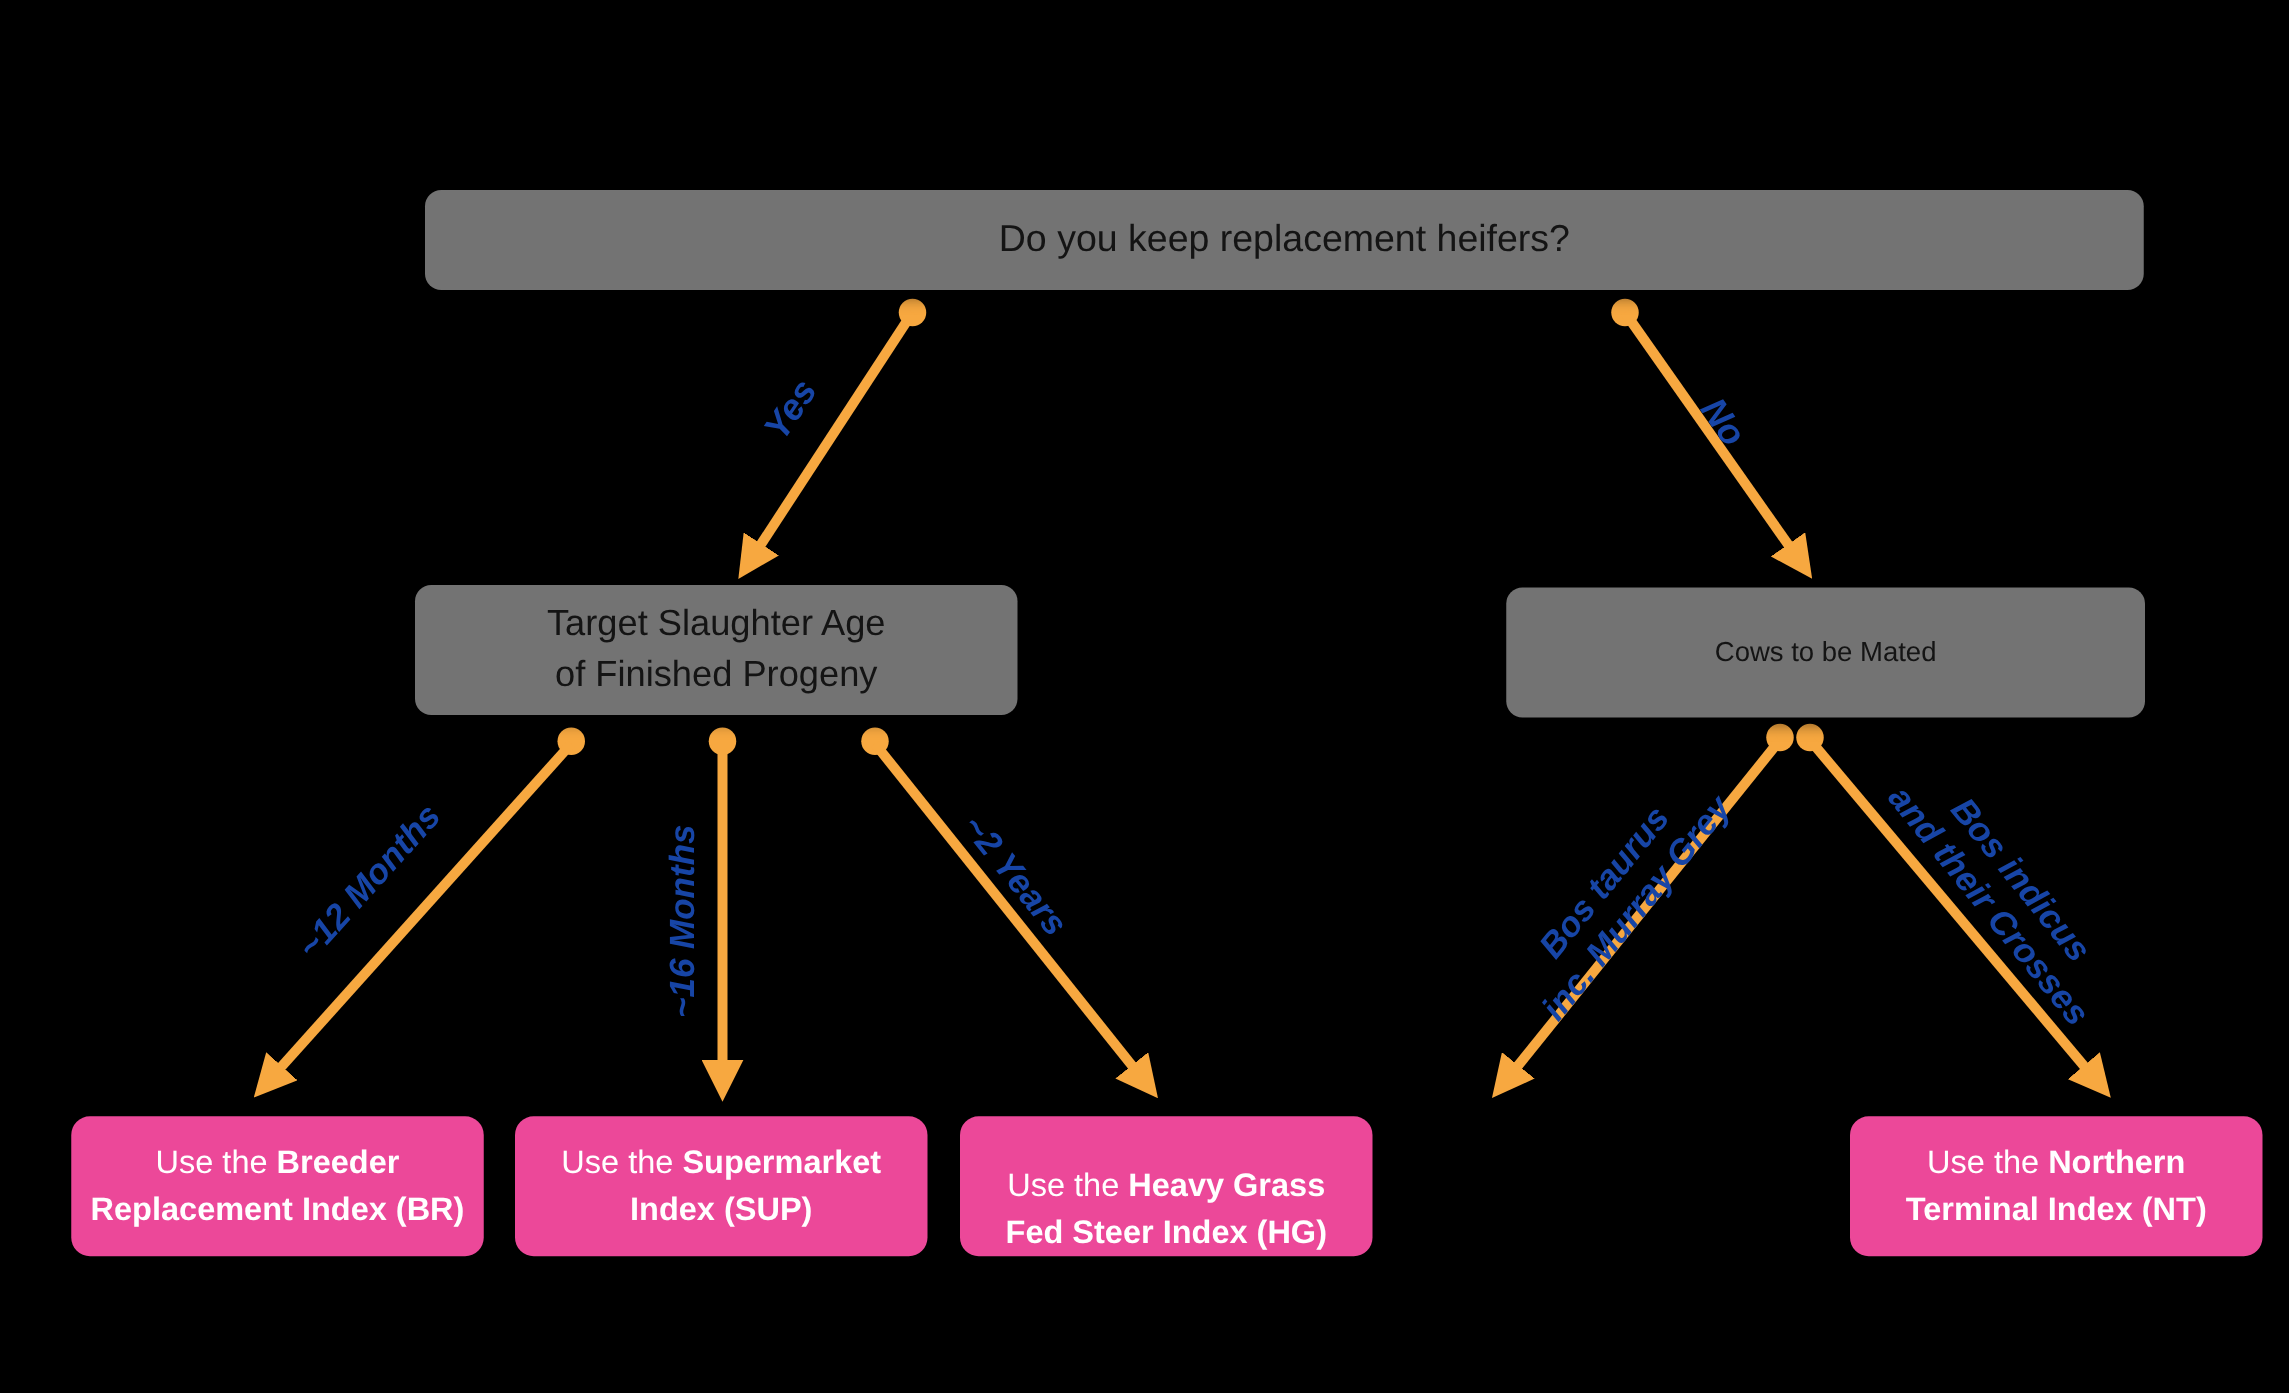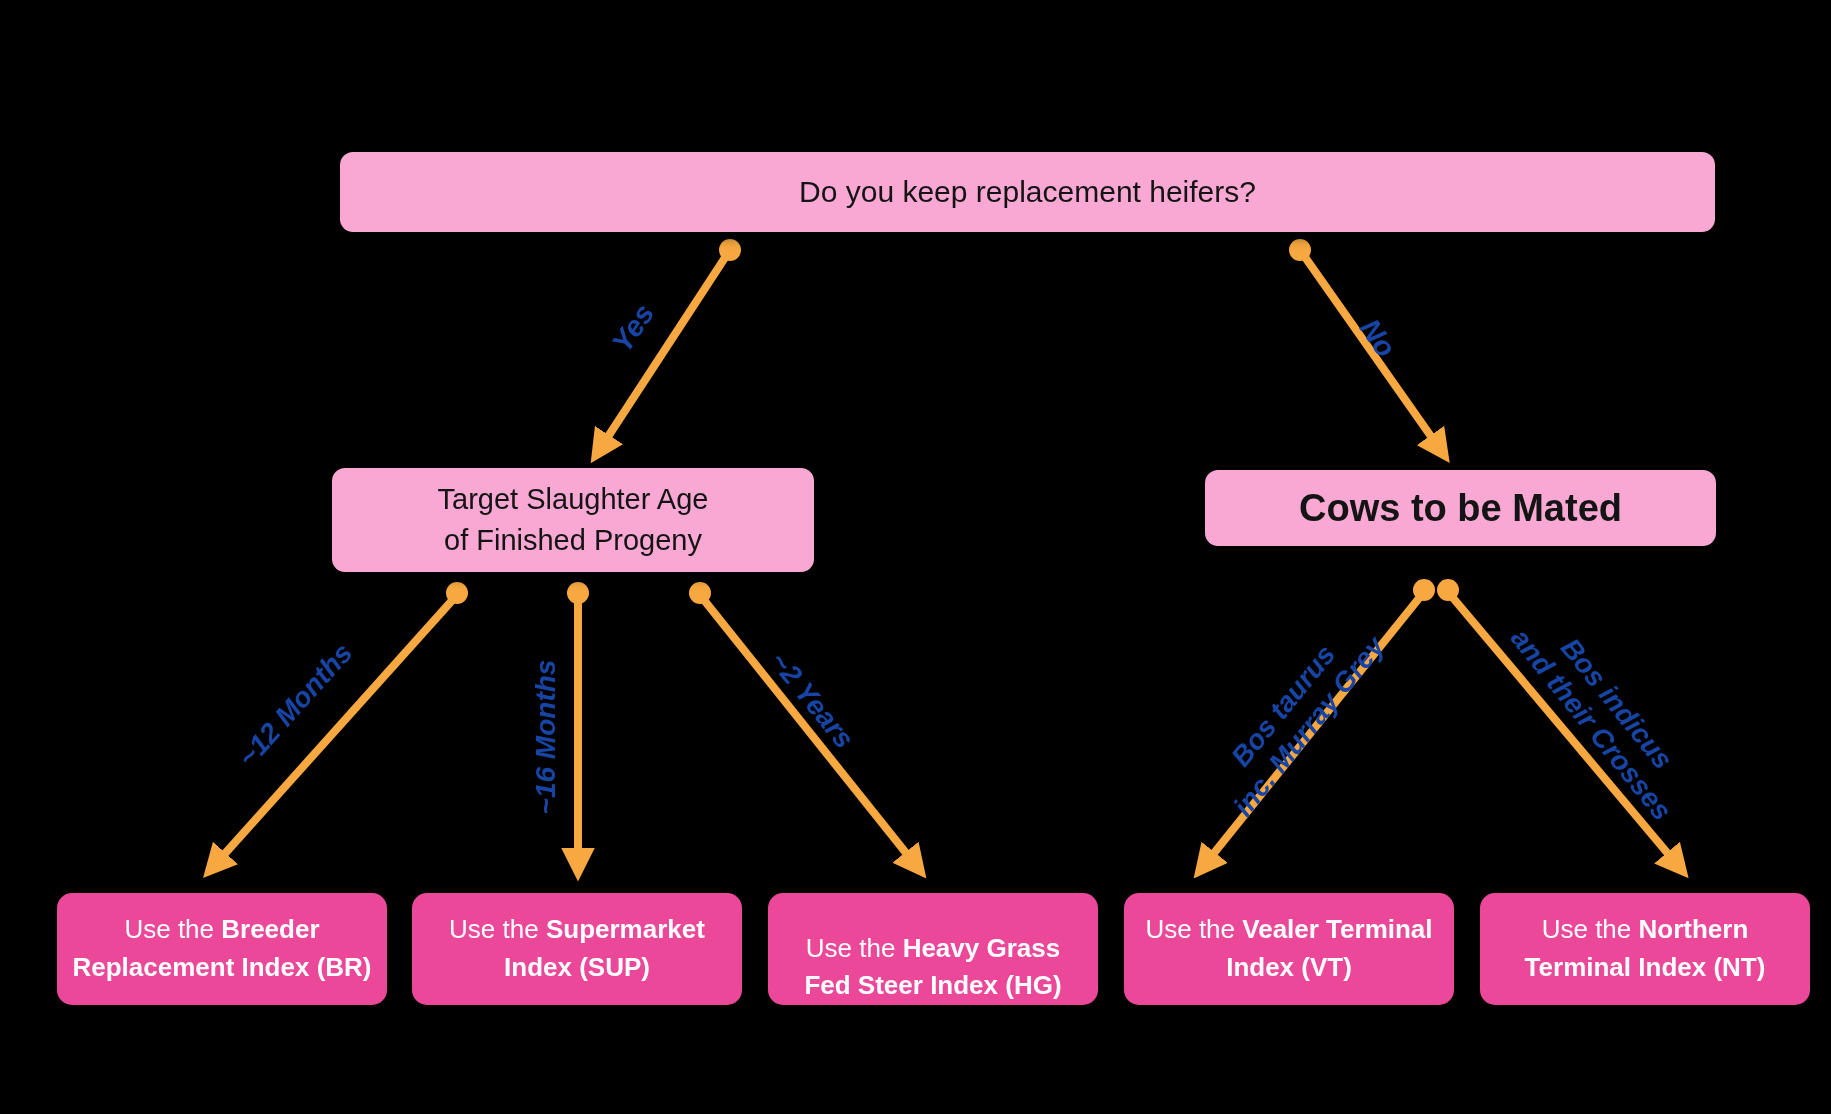"Do you keep replacement heifers?" .node { background: #f9a8d4 -> #737373 }
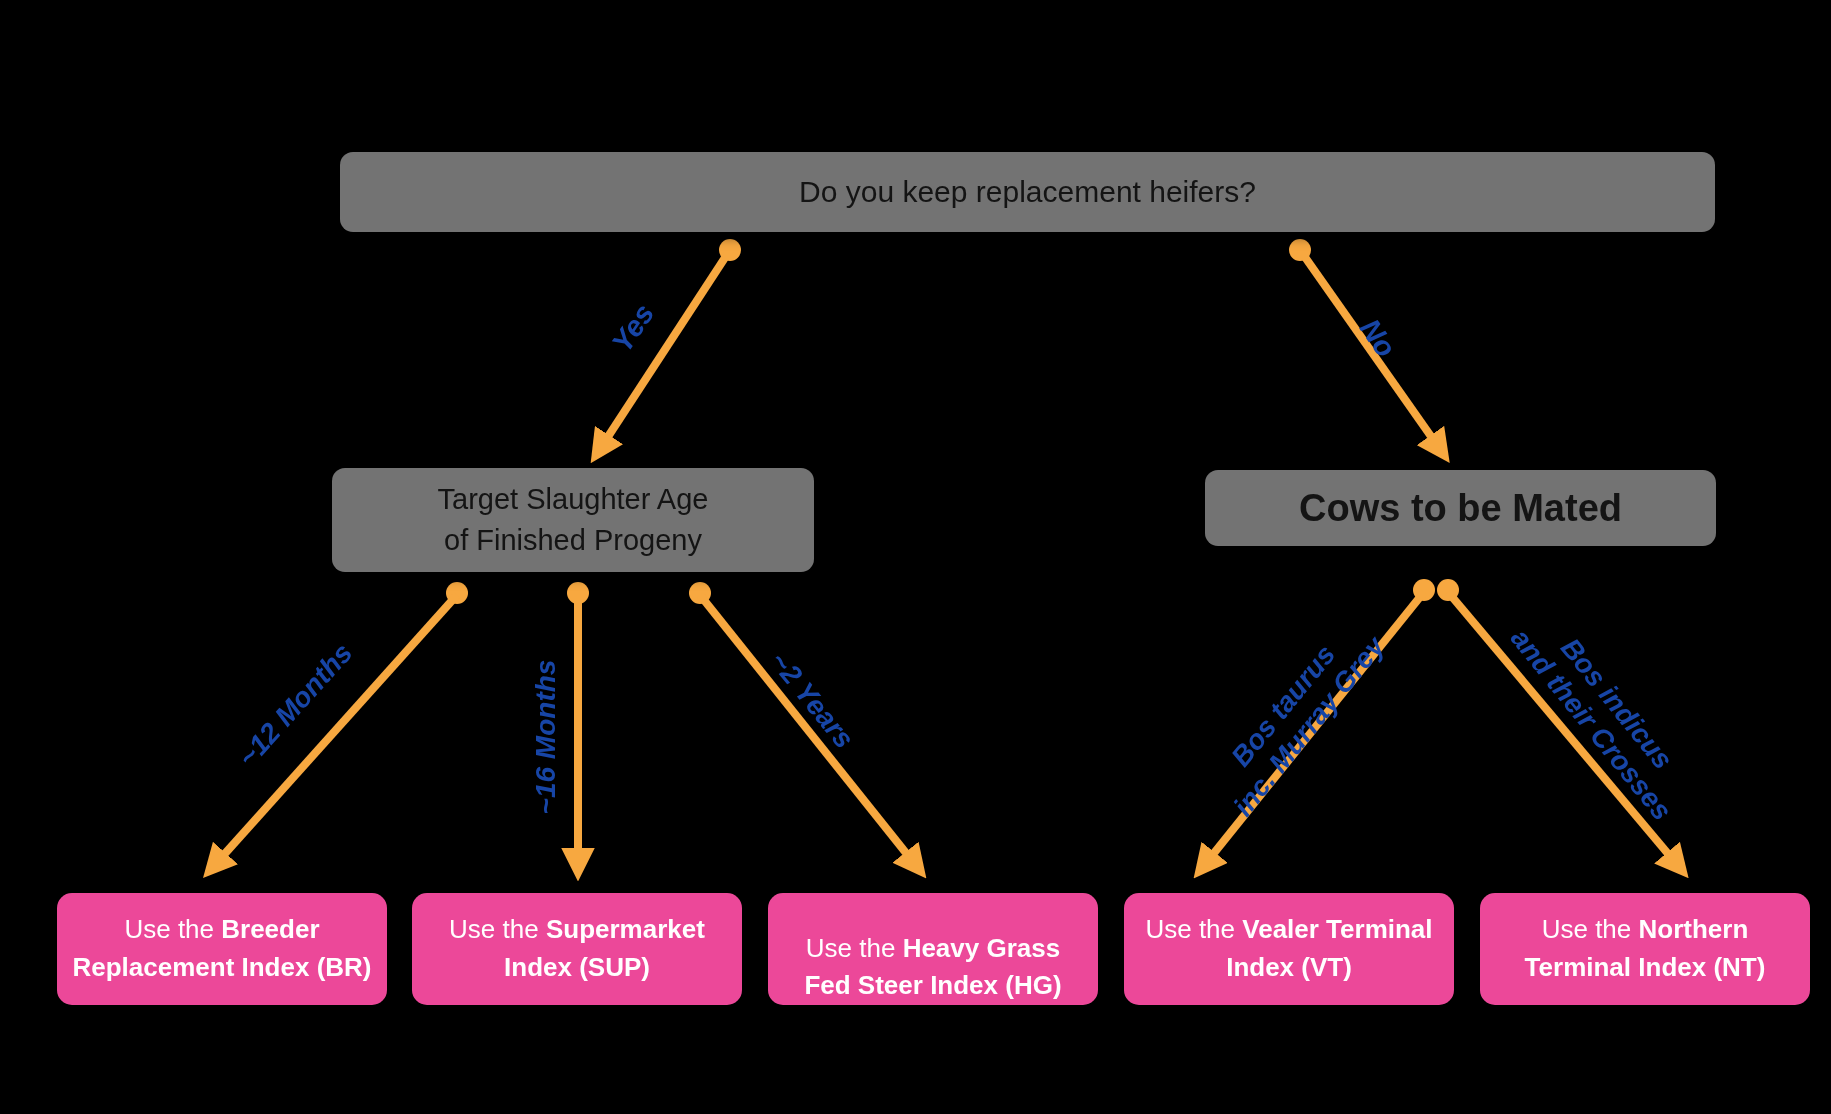"Cows to be Mated" .node-cows { font-size: 38px -> 22px; font-weight: bold -> none; height: 76px -> 104px }
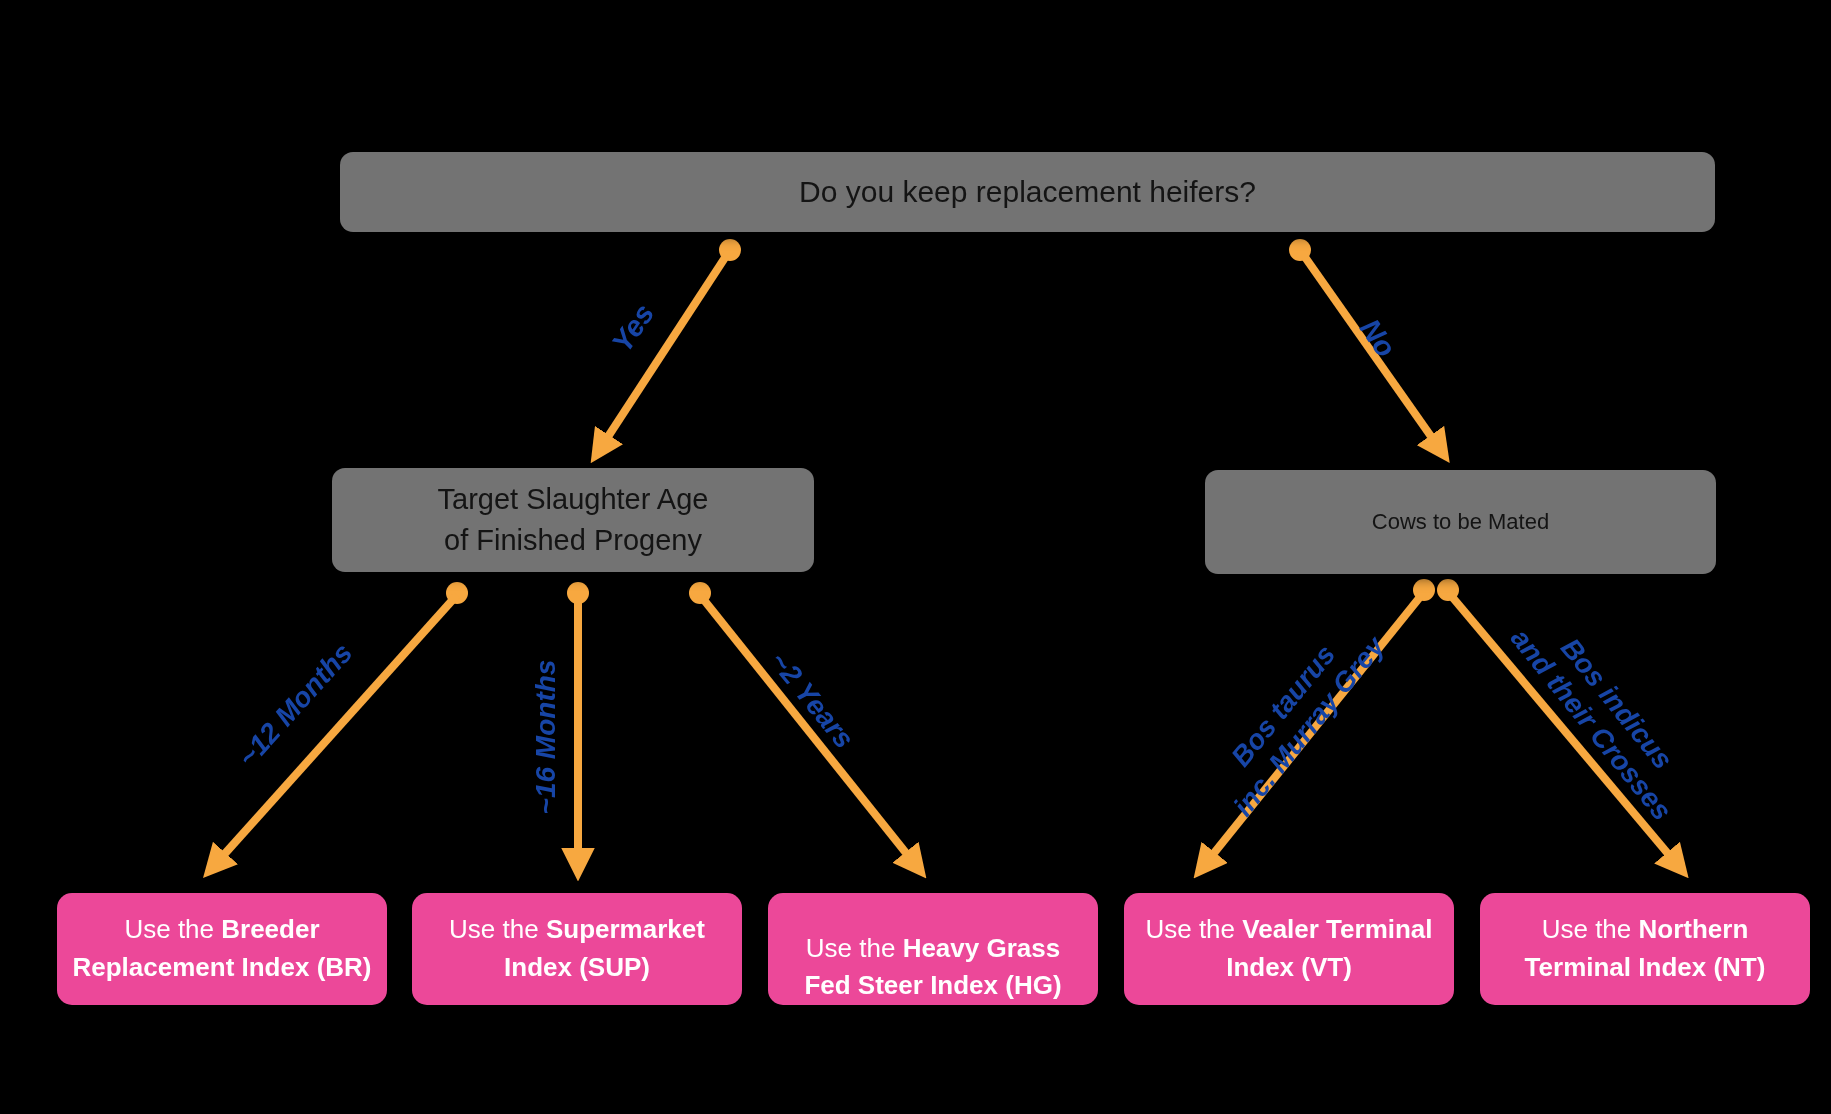"Use the Vealer Terminal" div.outcome { html: <div> <div><span>Use the </span><strong>Vealer Terminal Index (VT)</strong></div> </div> -> none }
